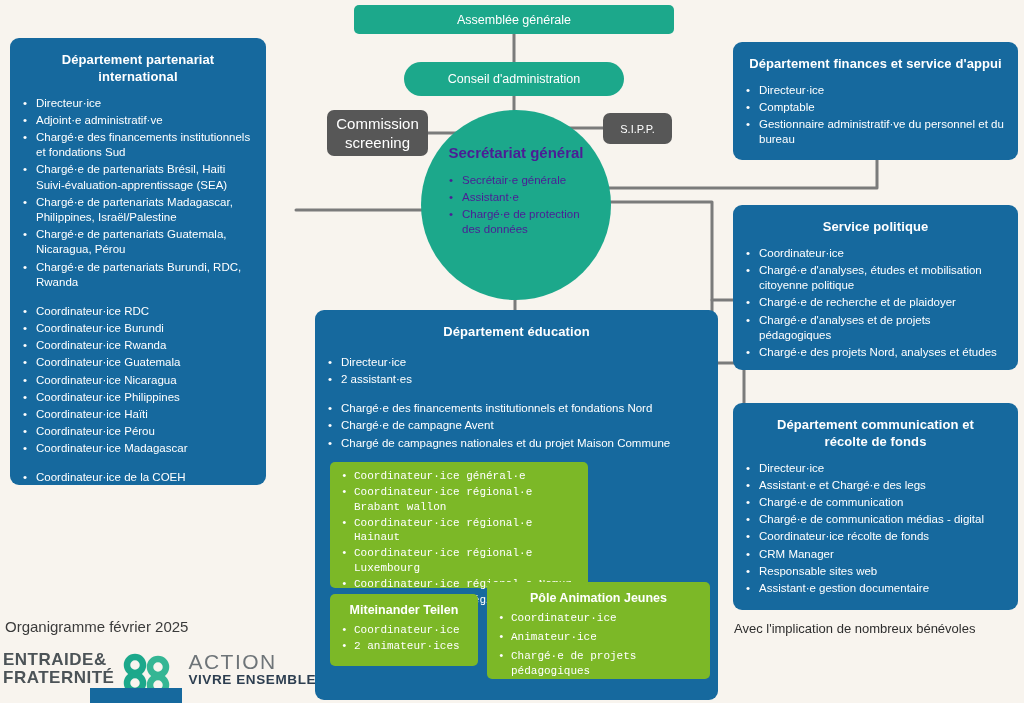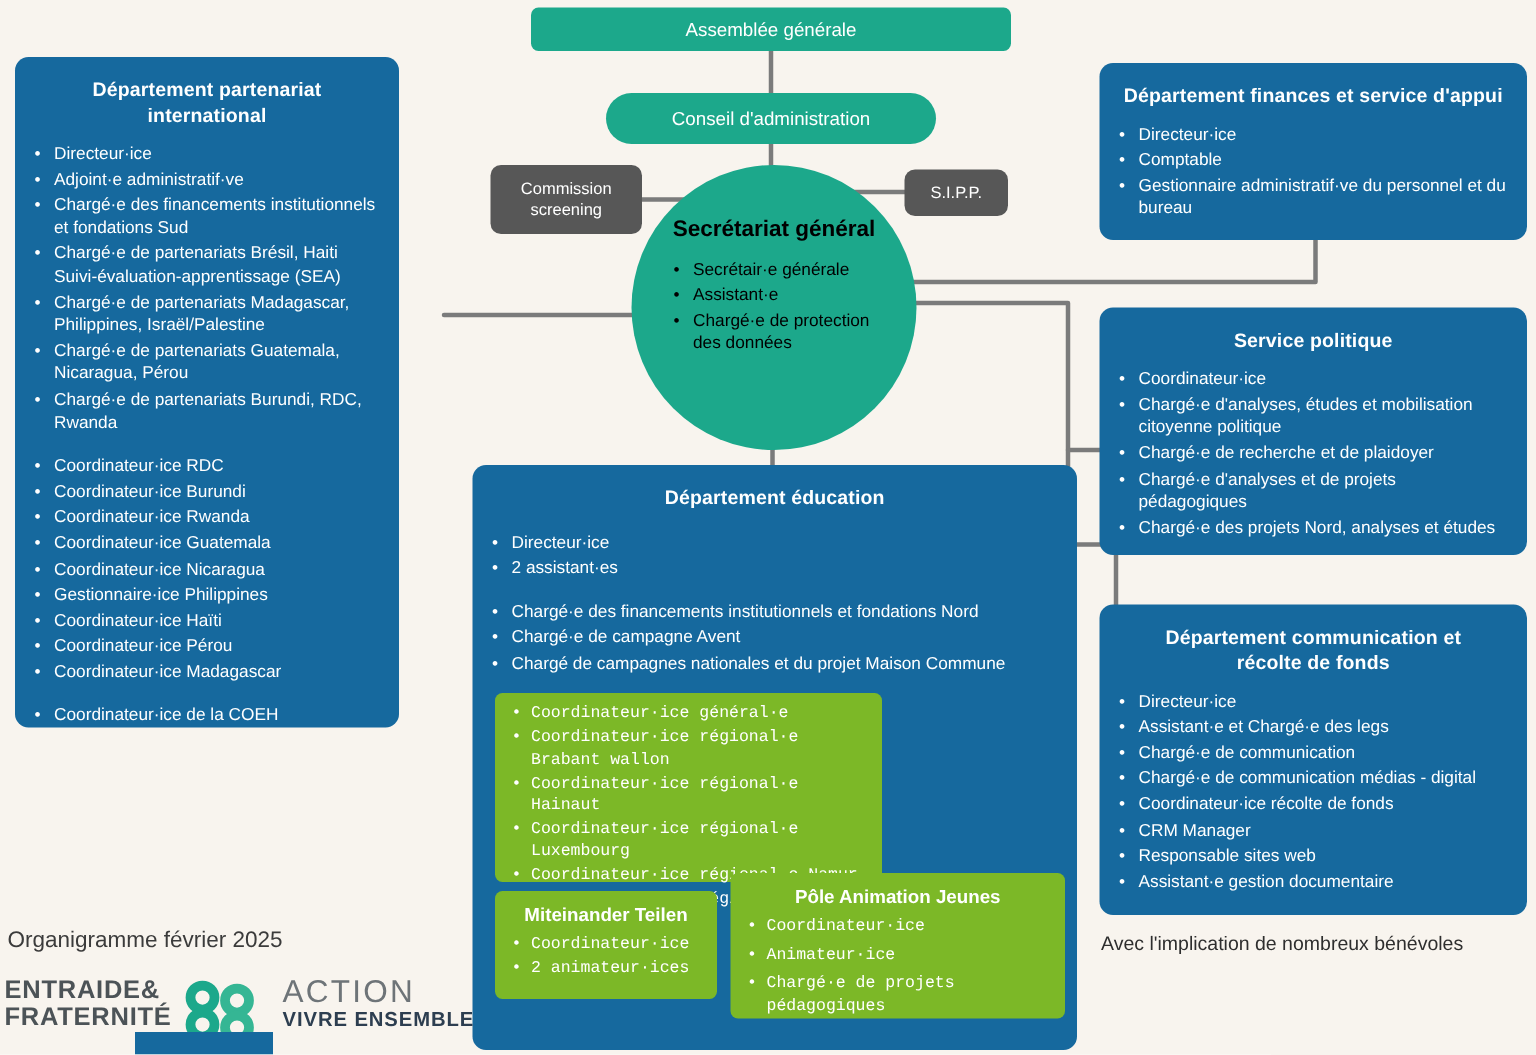"Commission screening" .commission { font-size: 11px -> 15px }
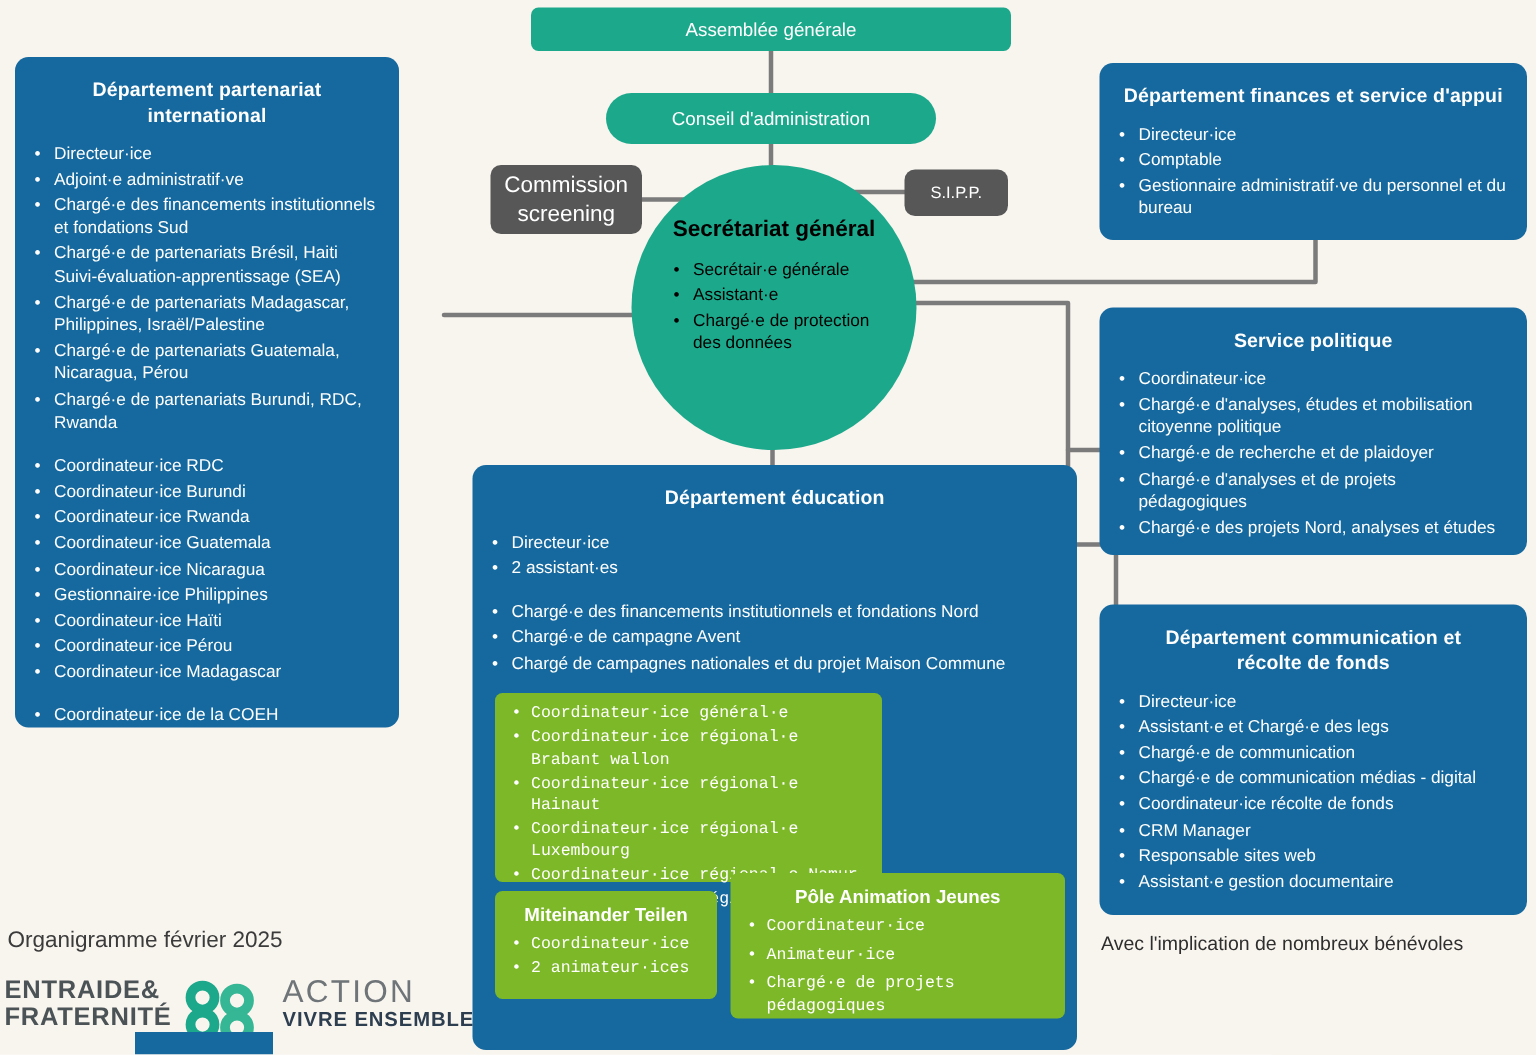"Secrétariat général" .circle { color: #000000 -> #4c1d95 }
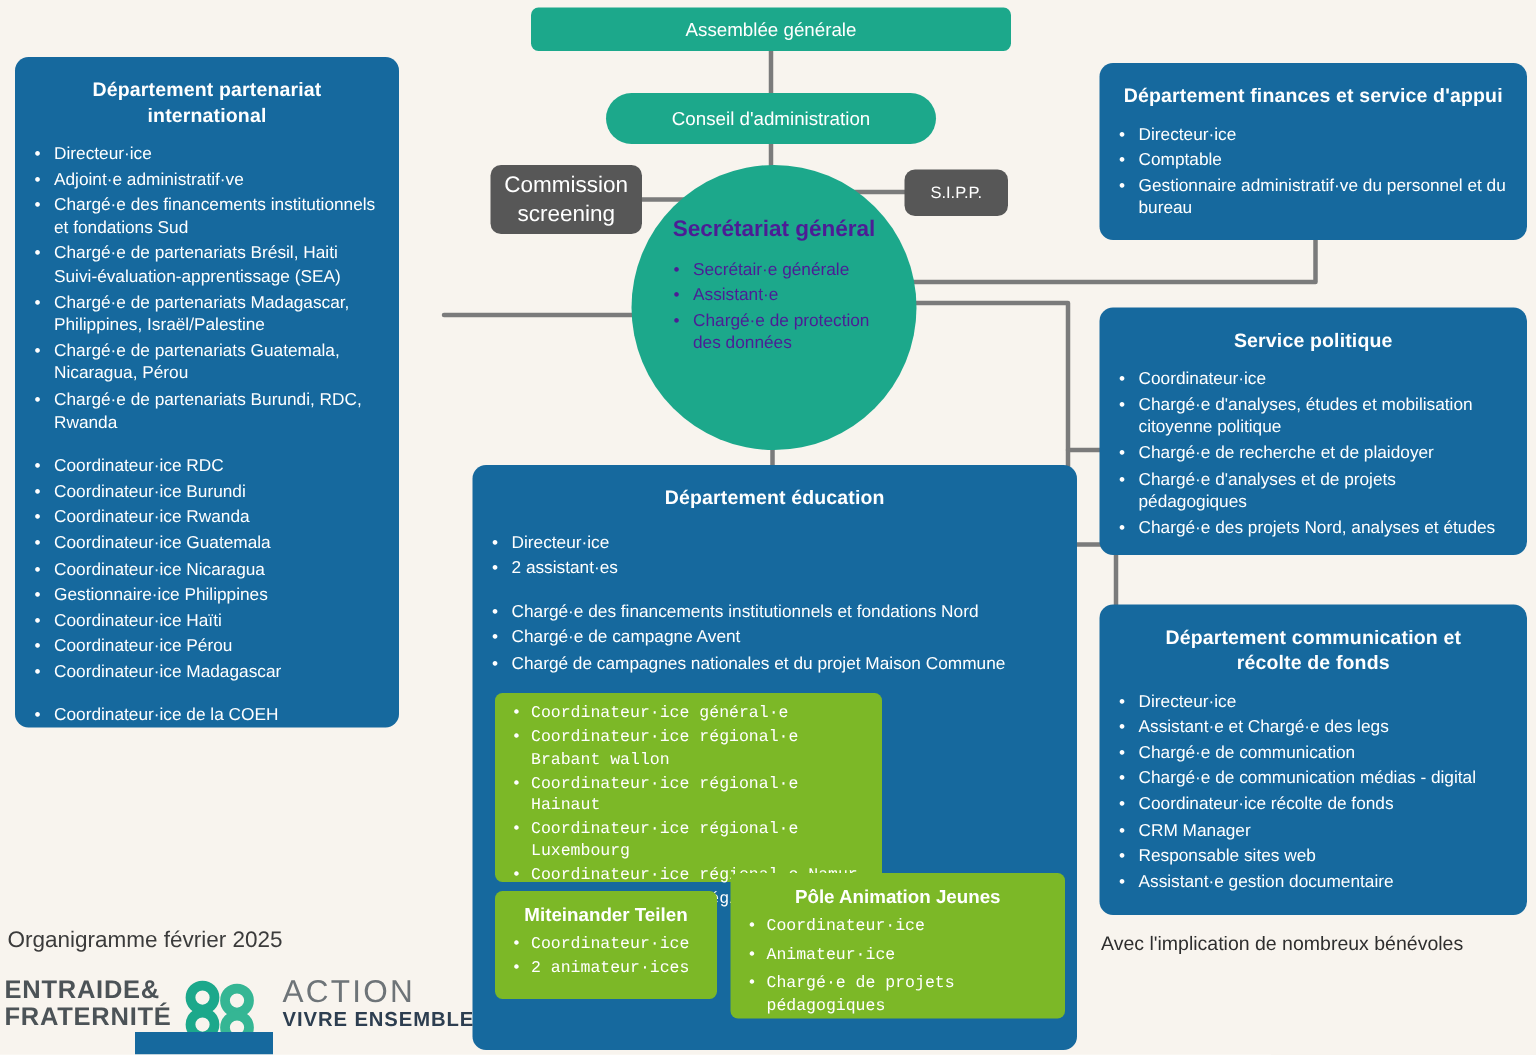"Gestionnaire·ice Philippines" li { text: Gestionnaire -> Coordinateur }
